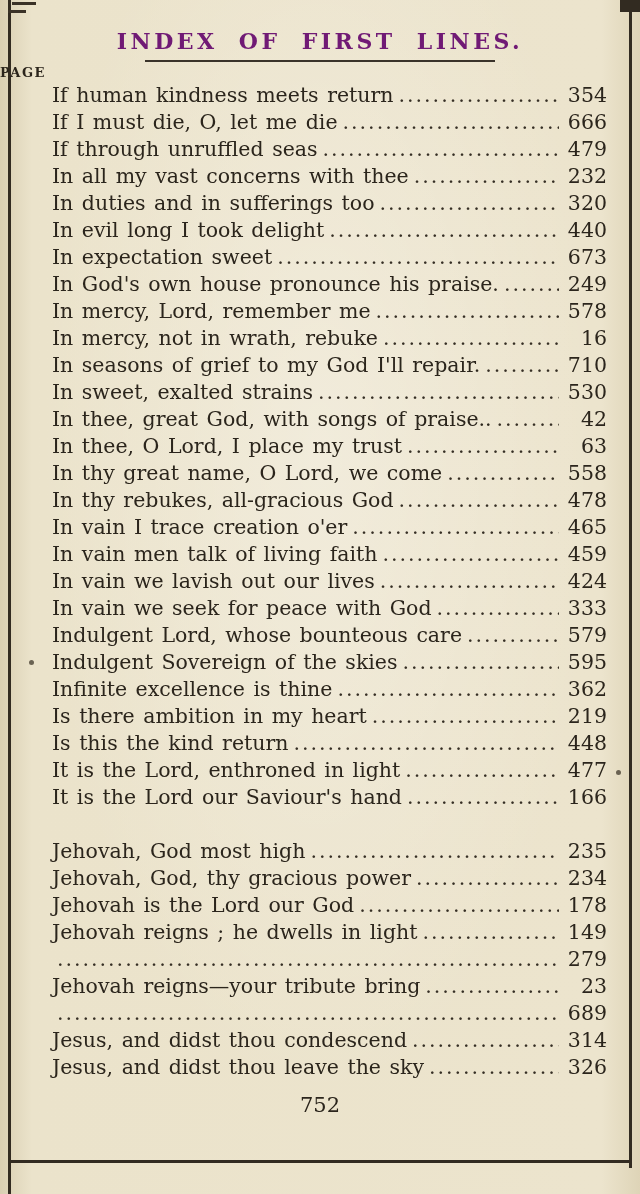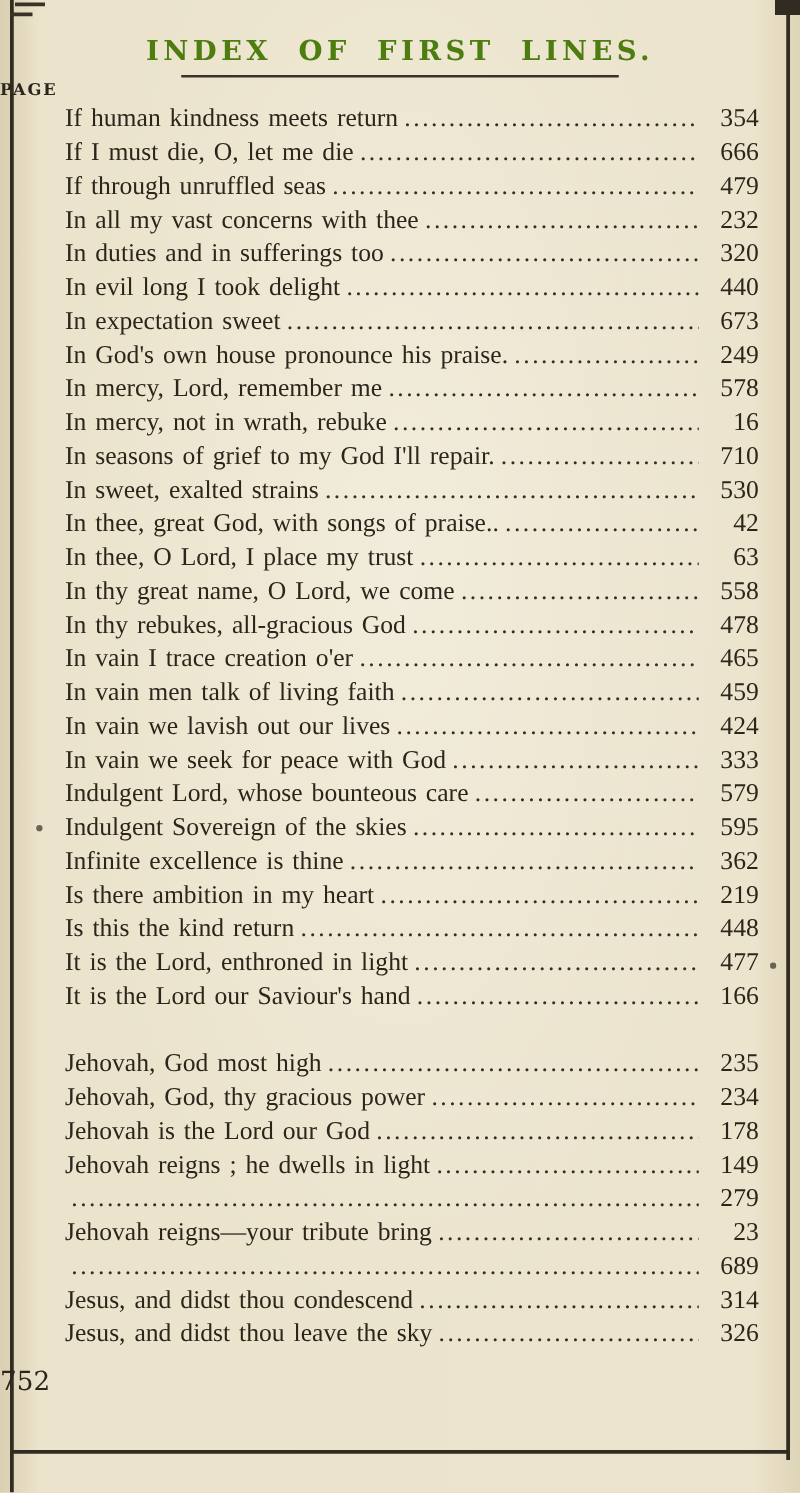"INDEX OF FIRST LINES." .title { color: #4d7c0f -> #701a75 }
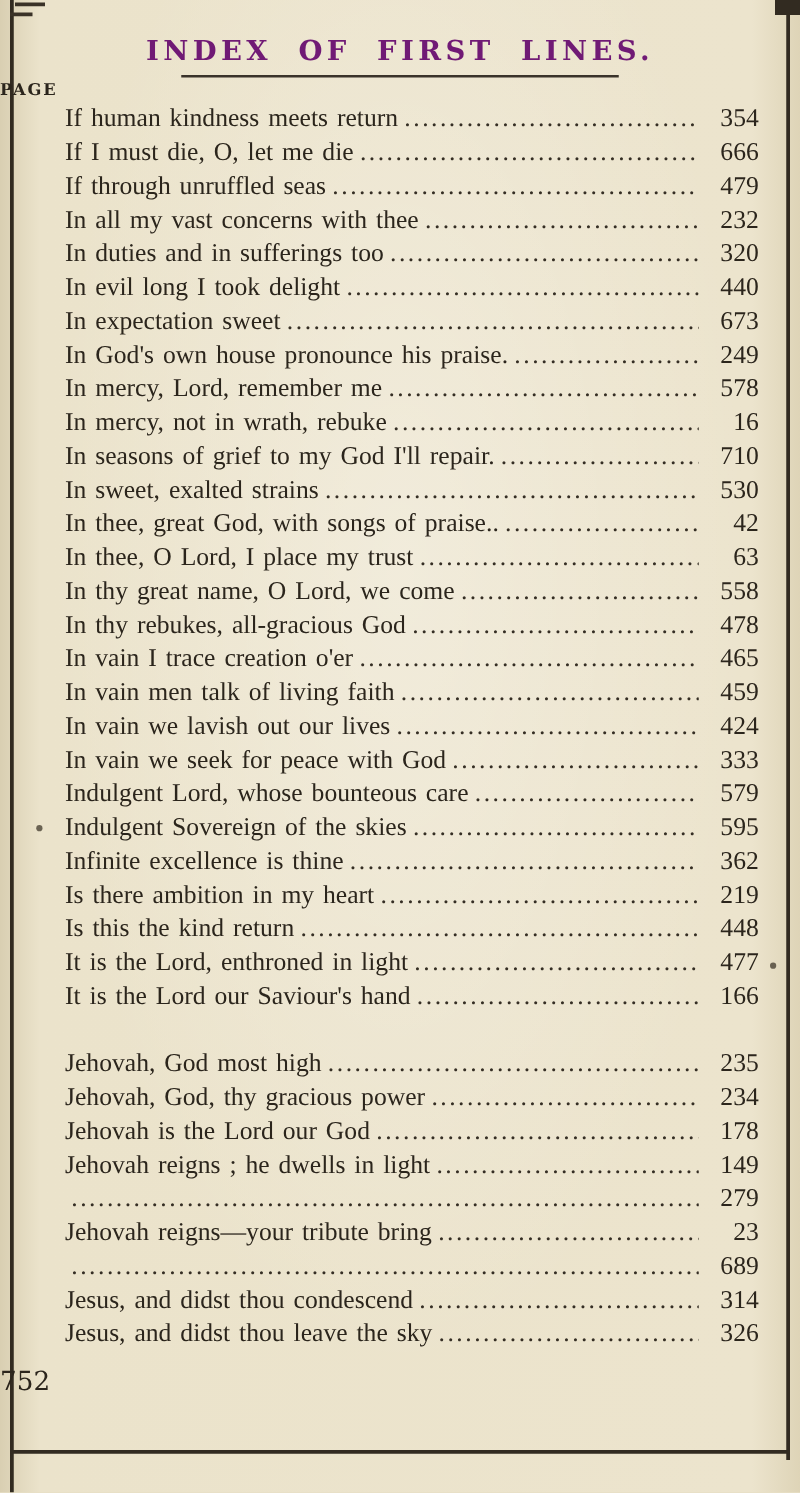"If human kindness meets return" .entries { font-family: Liberation Serif, serif -> none }
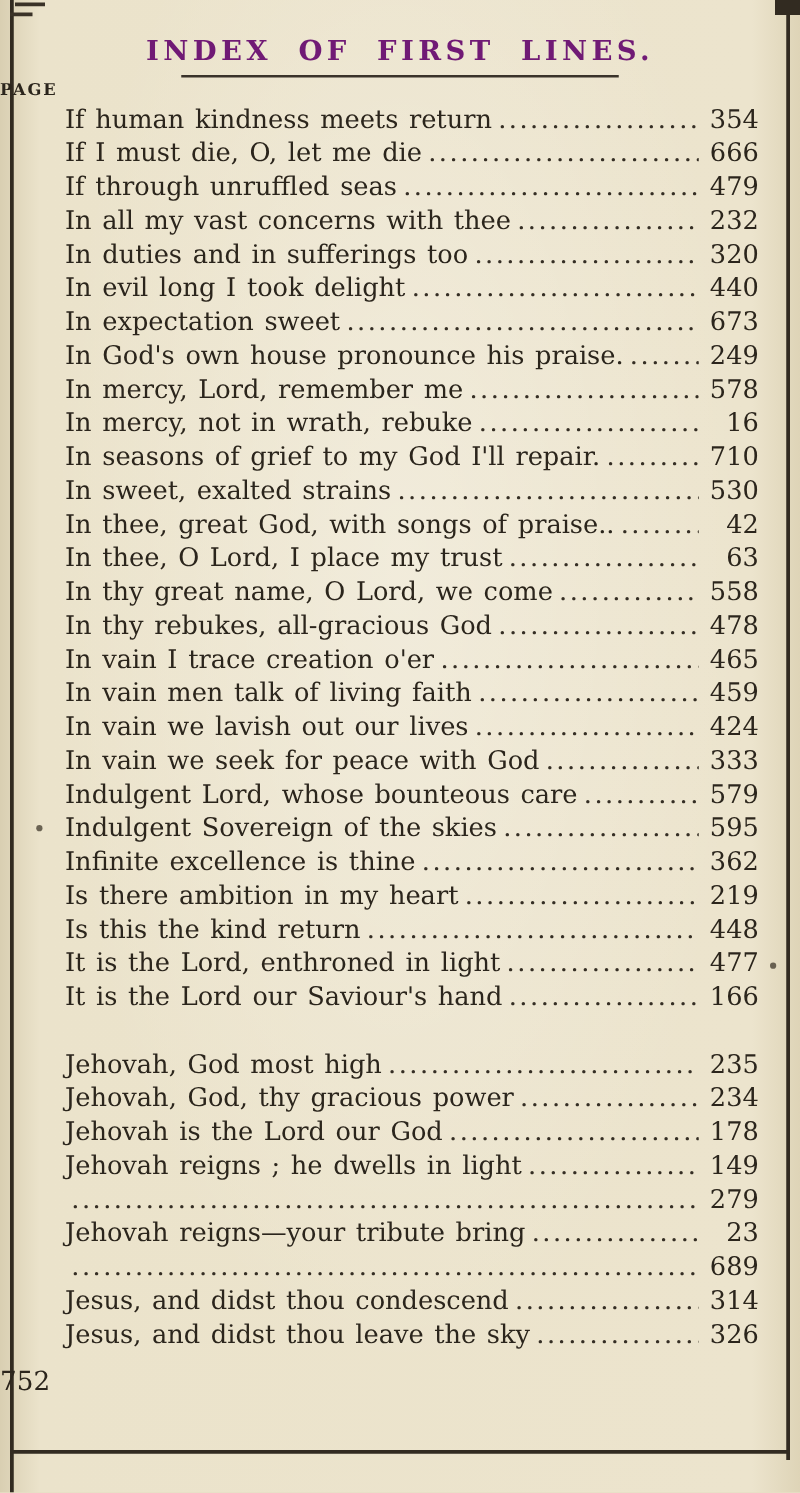"752" .footer-num { text-align: none -> center }
